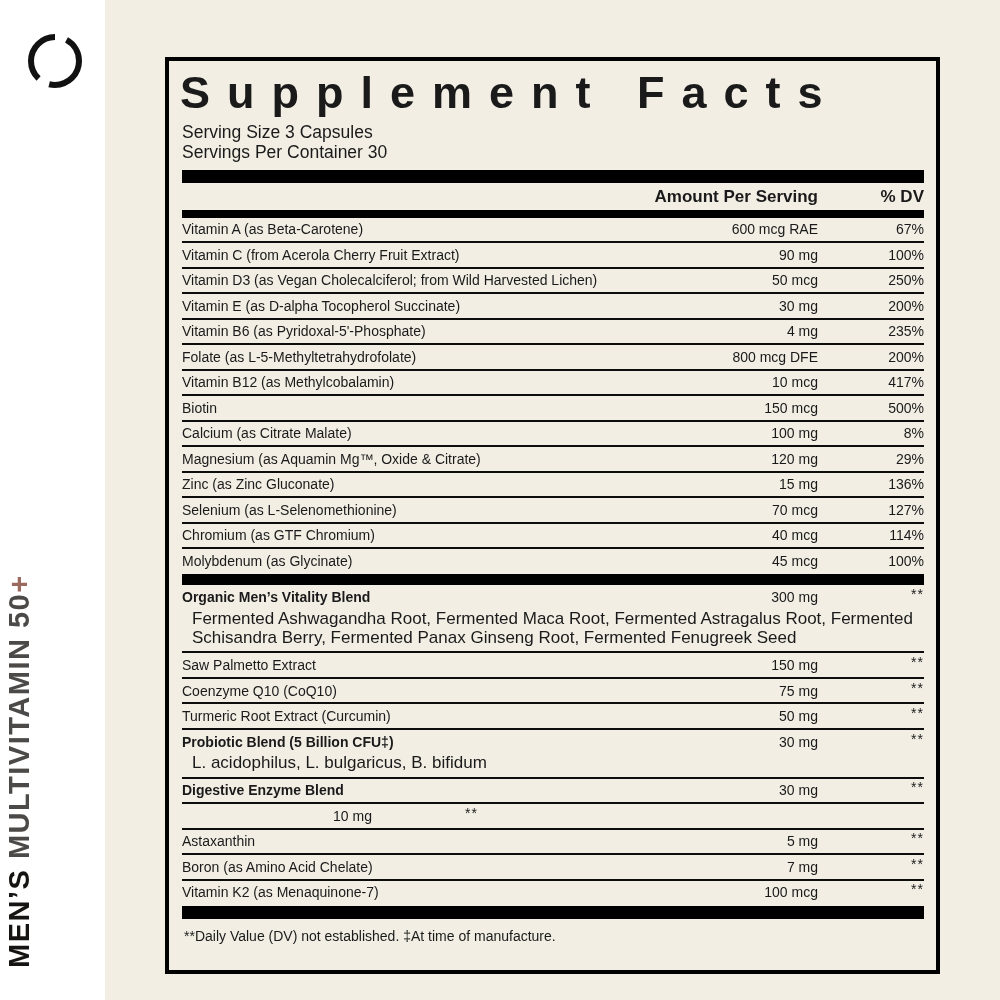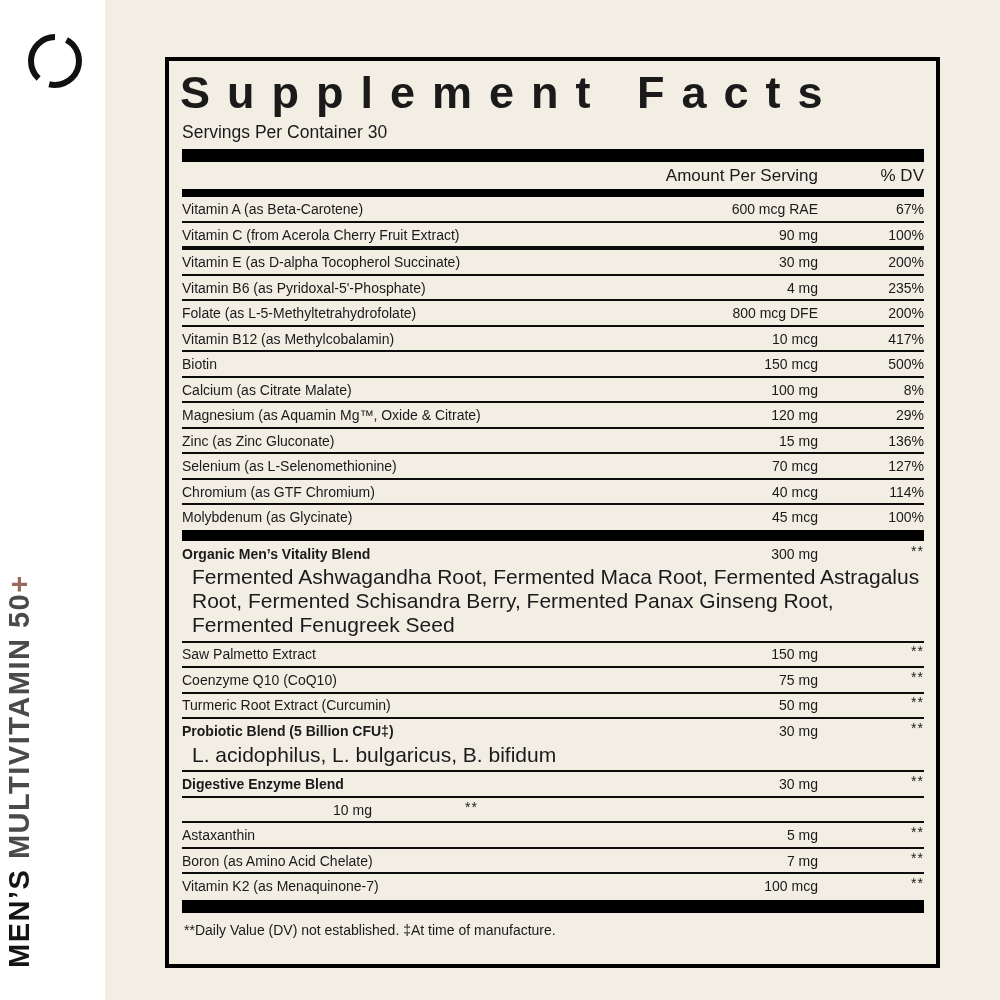"Serving Size 3 Capsules" div.serving { html: none -> <div>Serving Size 3 Capsules</div> }
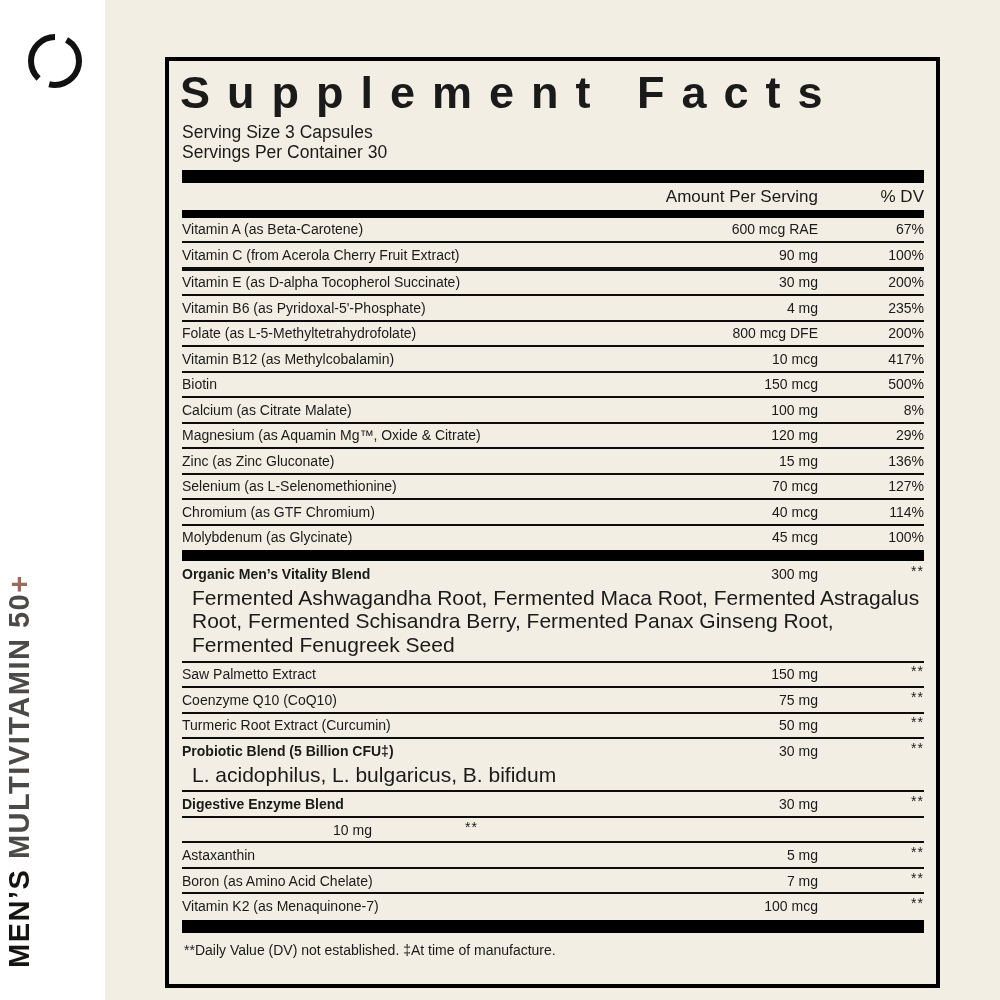"Amount Per Serving" .header-row { font-weight: normal -> bold }
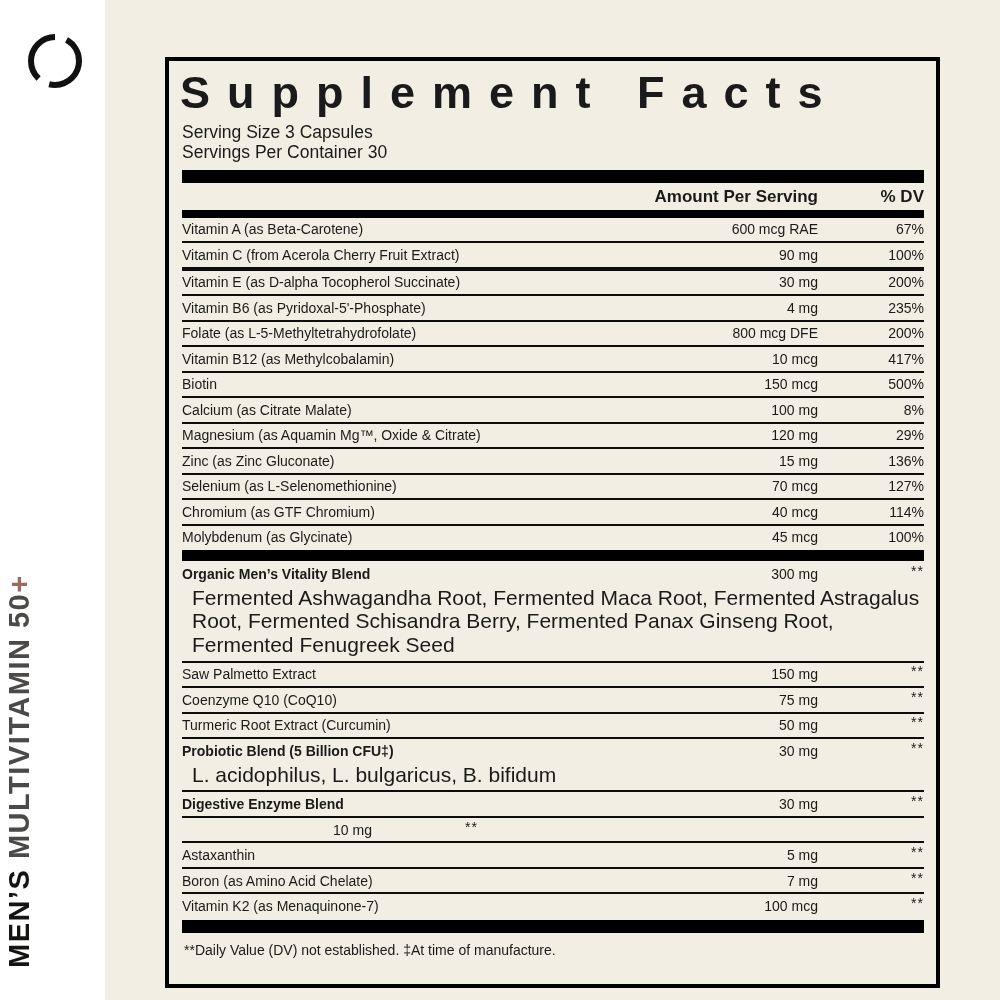"Vitamin D3 (as Vegan Cholecalciferol;" div.row { html: none -> <div> <div> <div>Vitamin D3 (as Vegan Cholecalciferol; from Wild Harvested Lichen)</div> <div>50 mcg</div> <div>250%</div> </div> </div> }
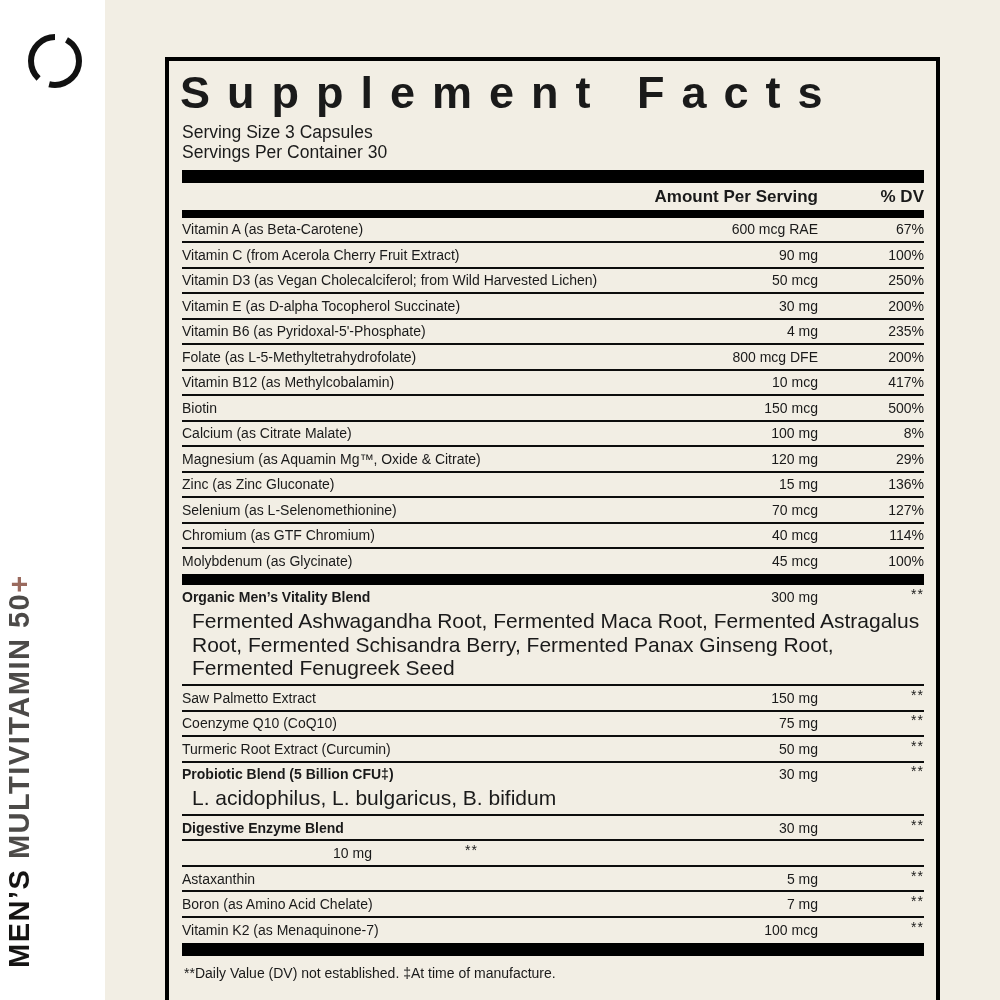"Fermented Ashwagandha Root, Fermented" .sub { font-size: 21px -> 17px }
